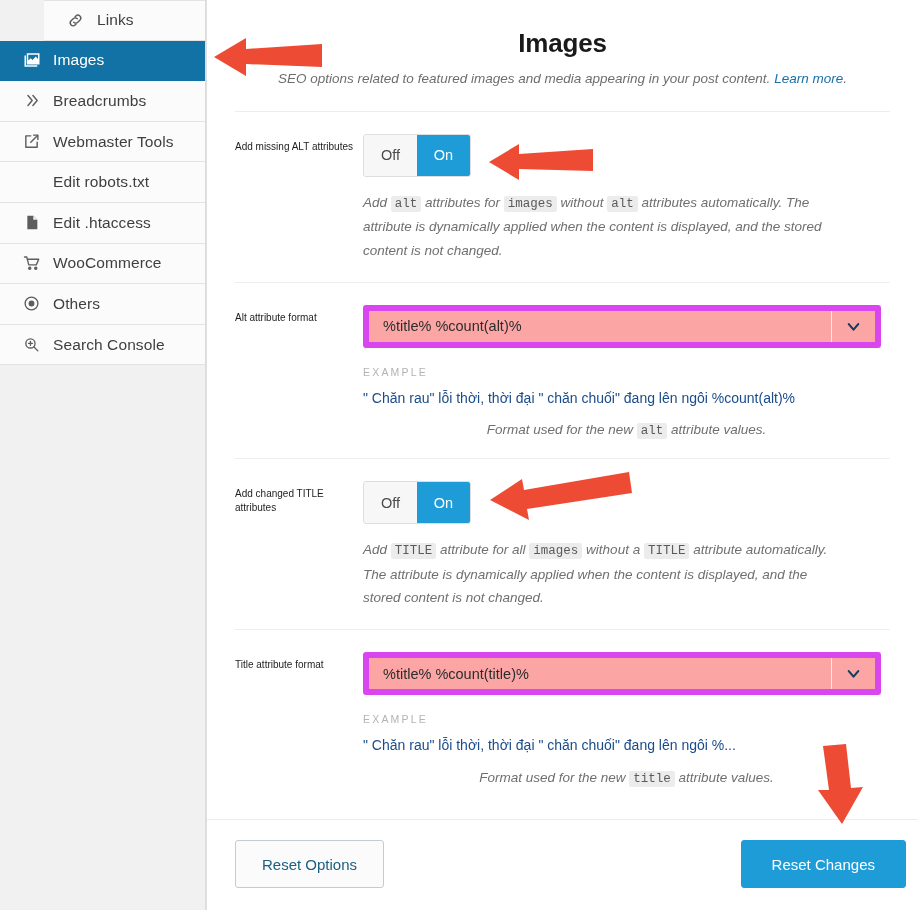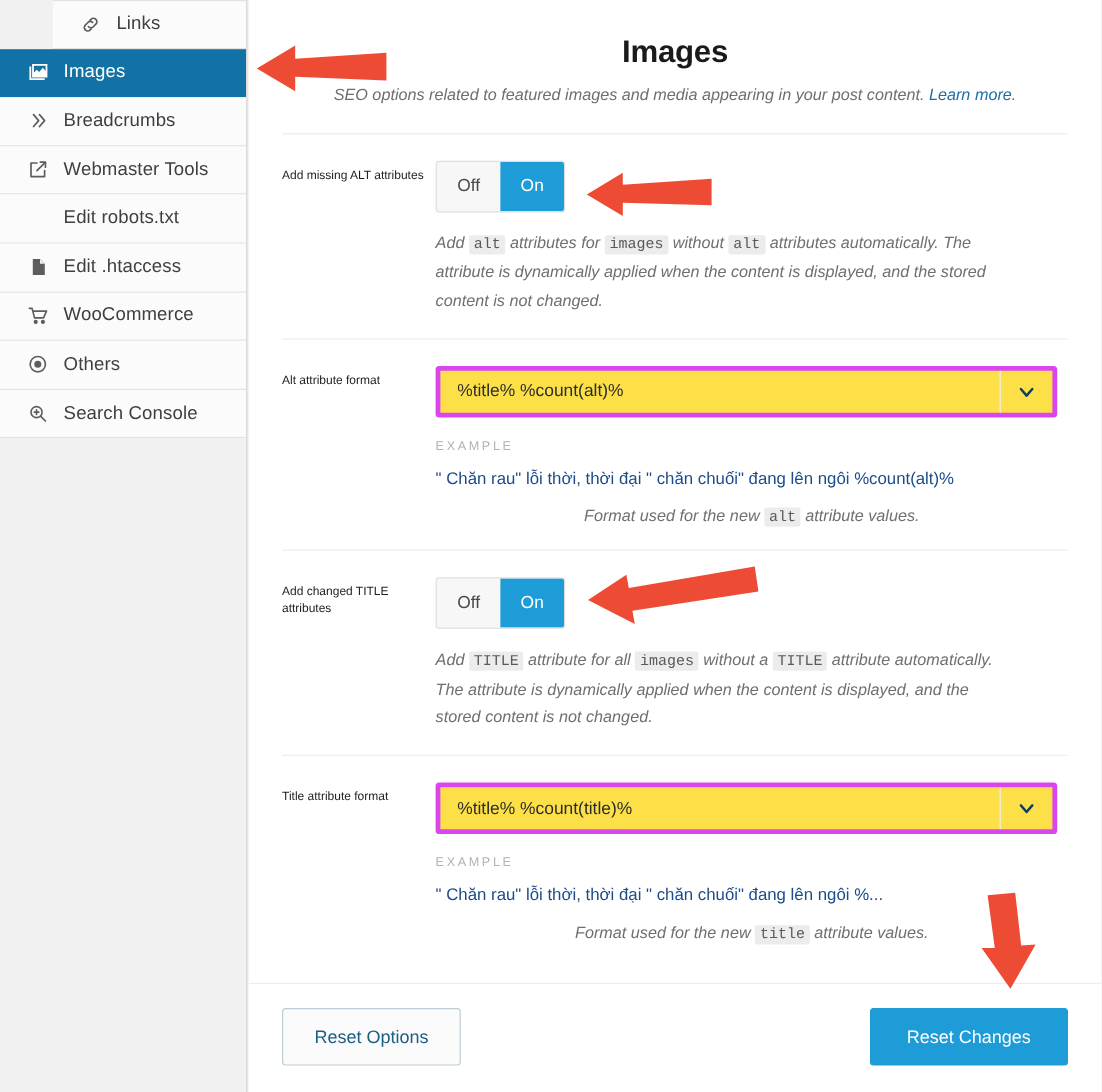"%title% %count(alt)%" .select-wrap { background: #fde047 -> #fca5a5; border: 4px solid #d946ef -> 6px solid #d946ef }
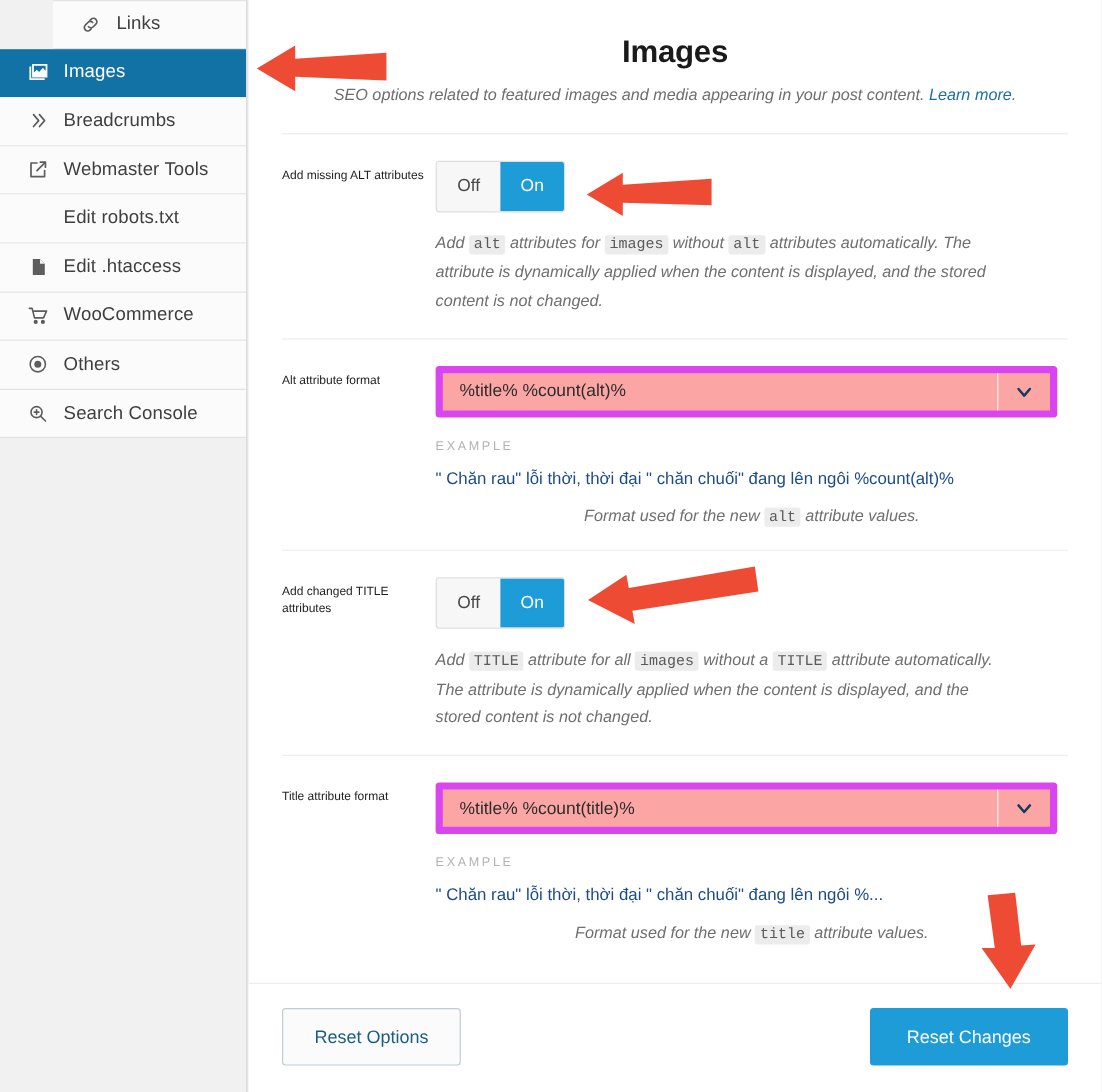"Reset Options" .footer { padding: 20px 28px 22px 28px -> 20px 12px 22px 28px }
